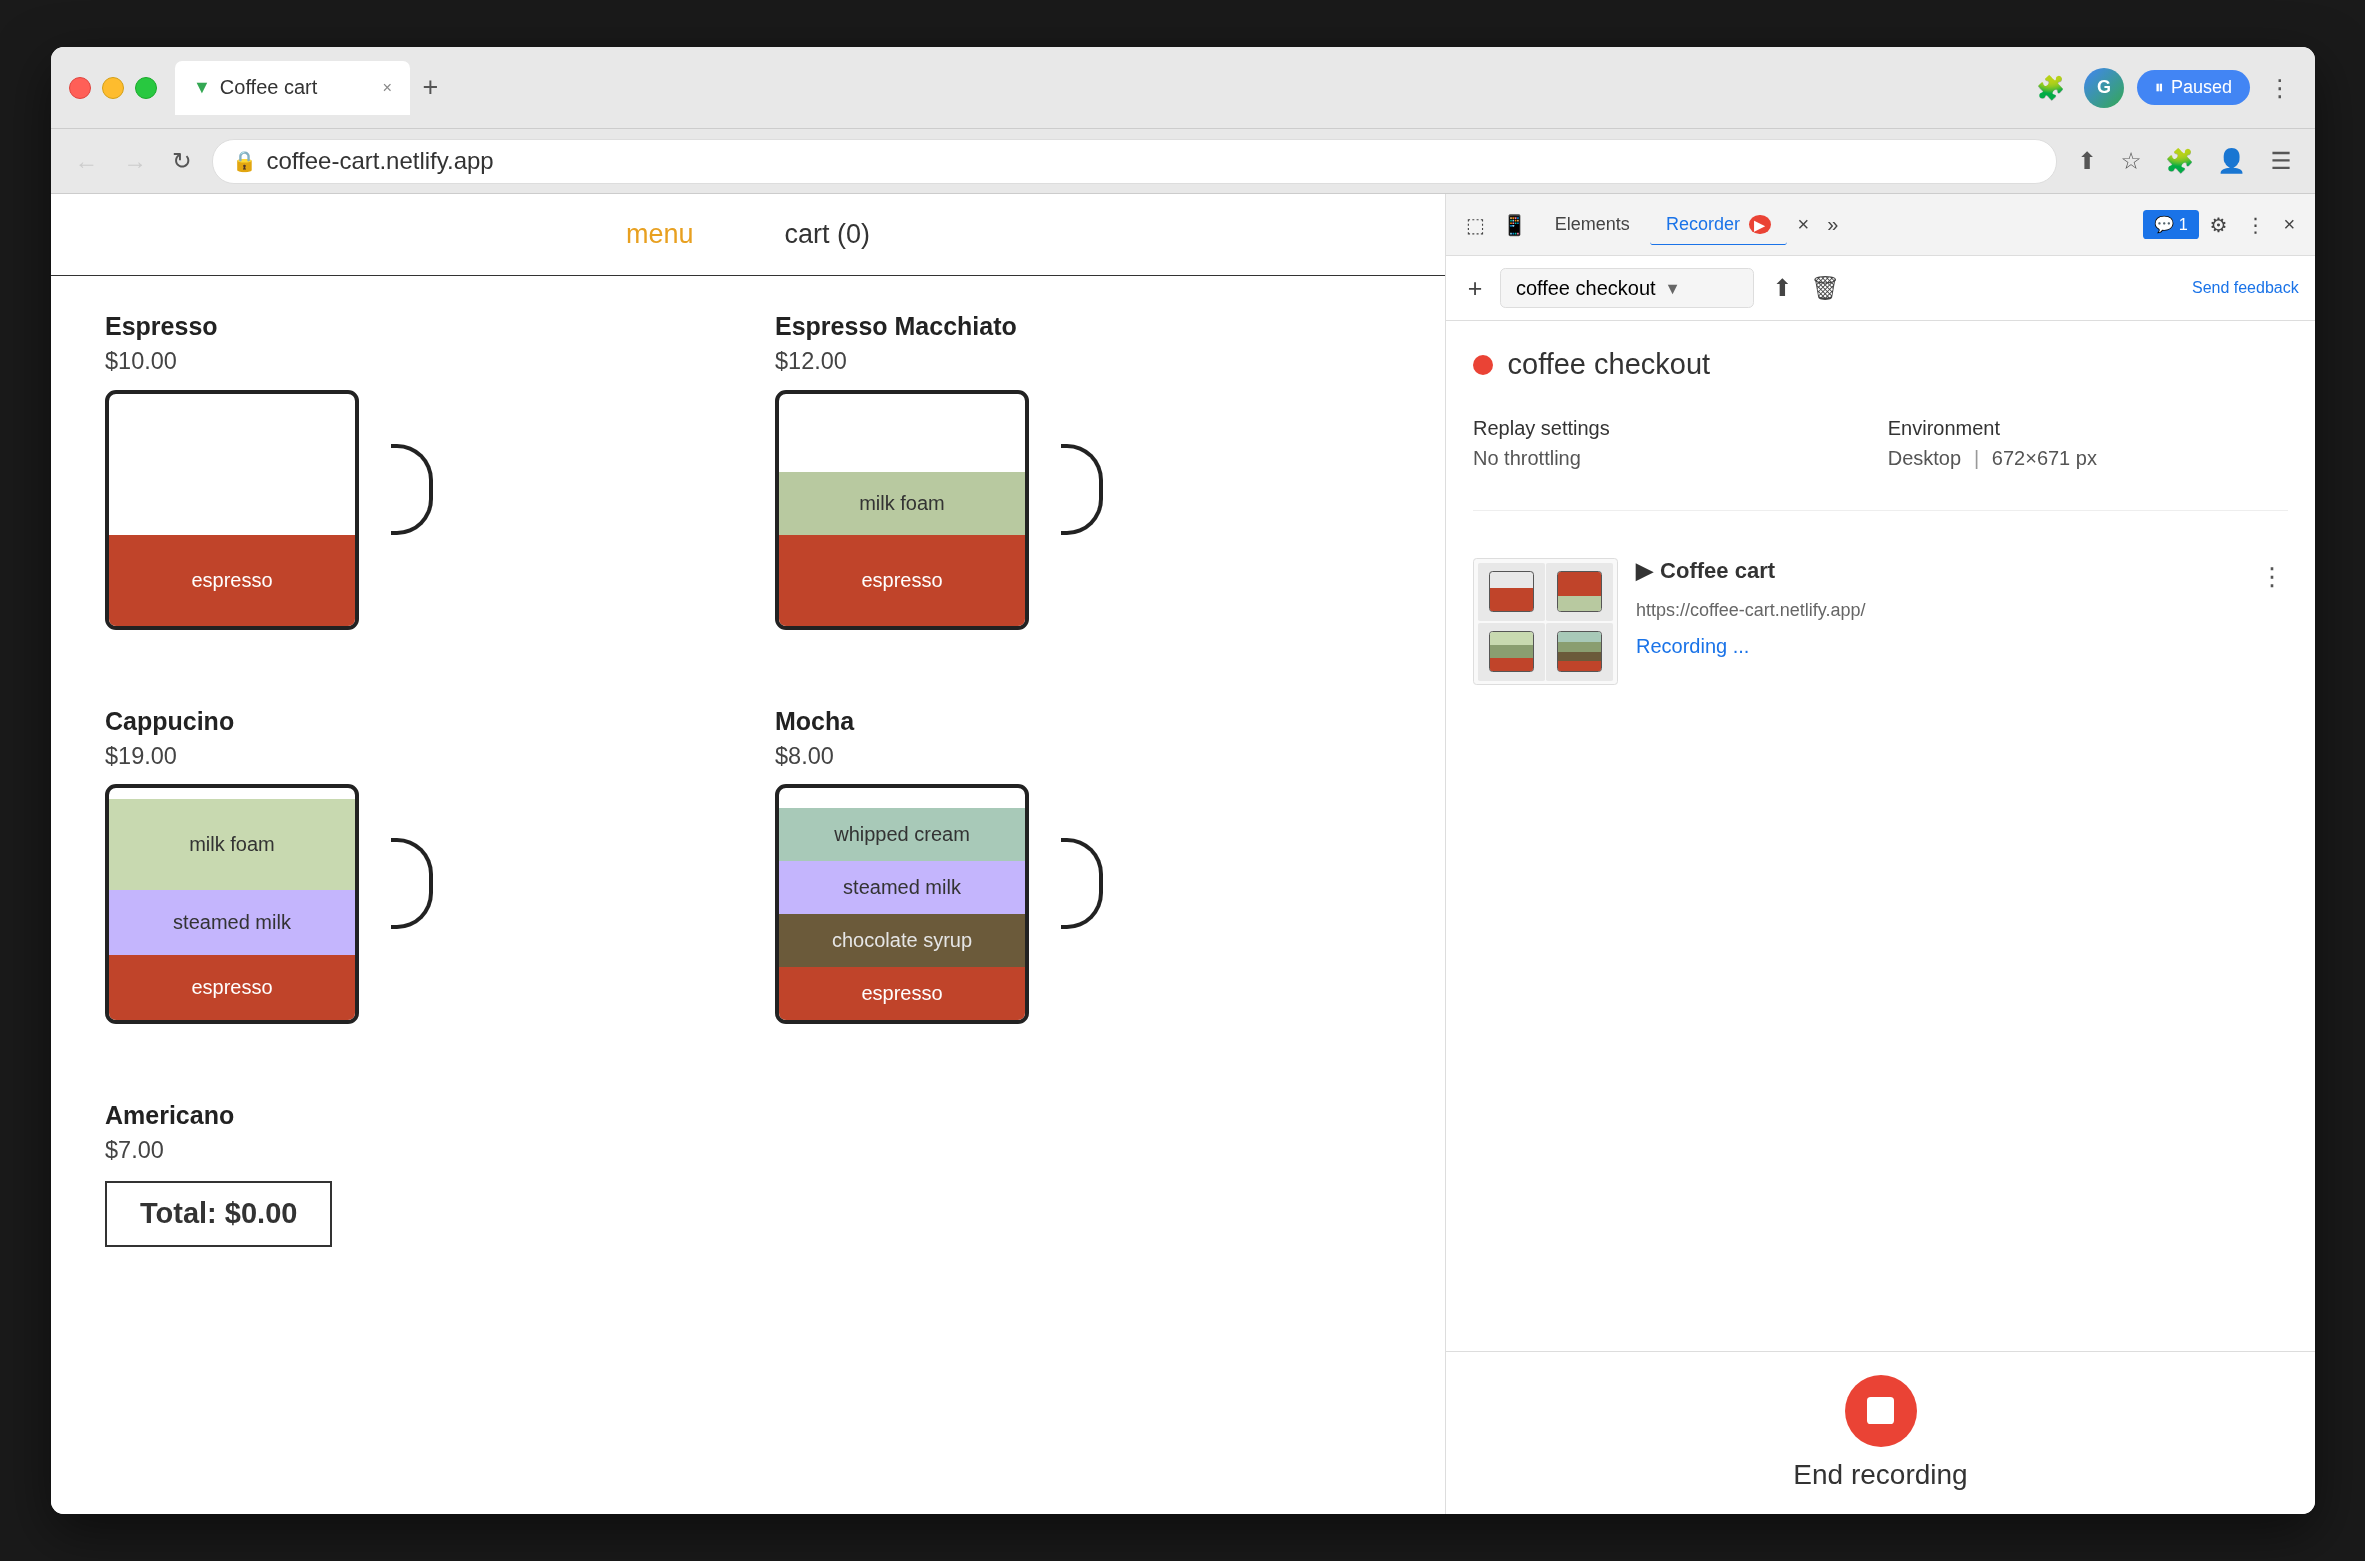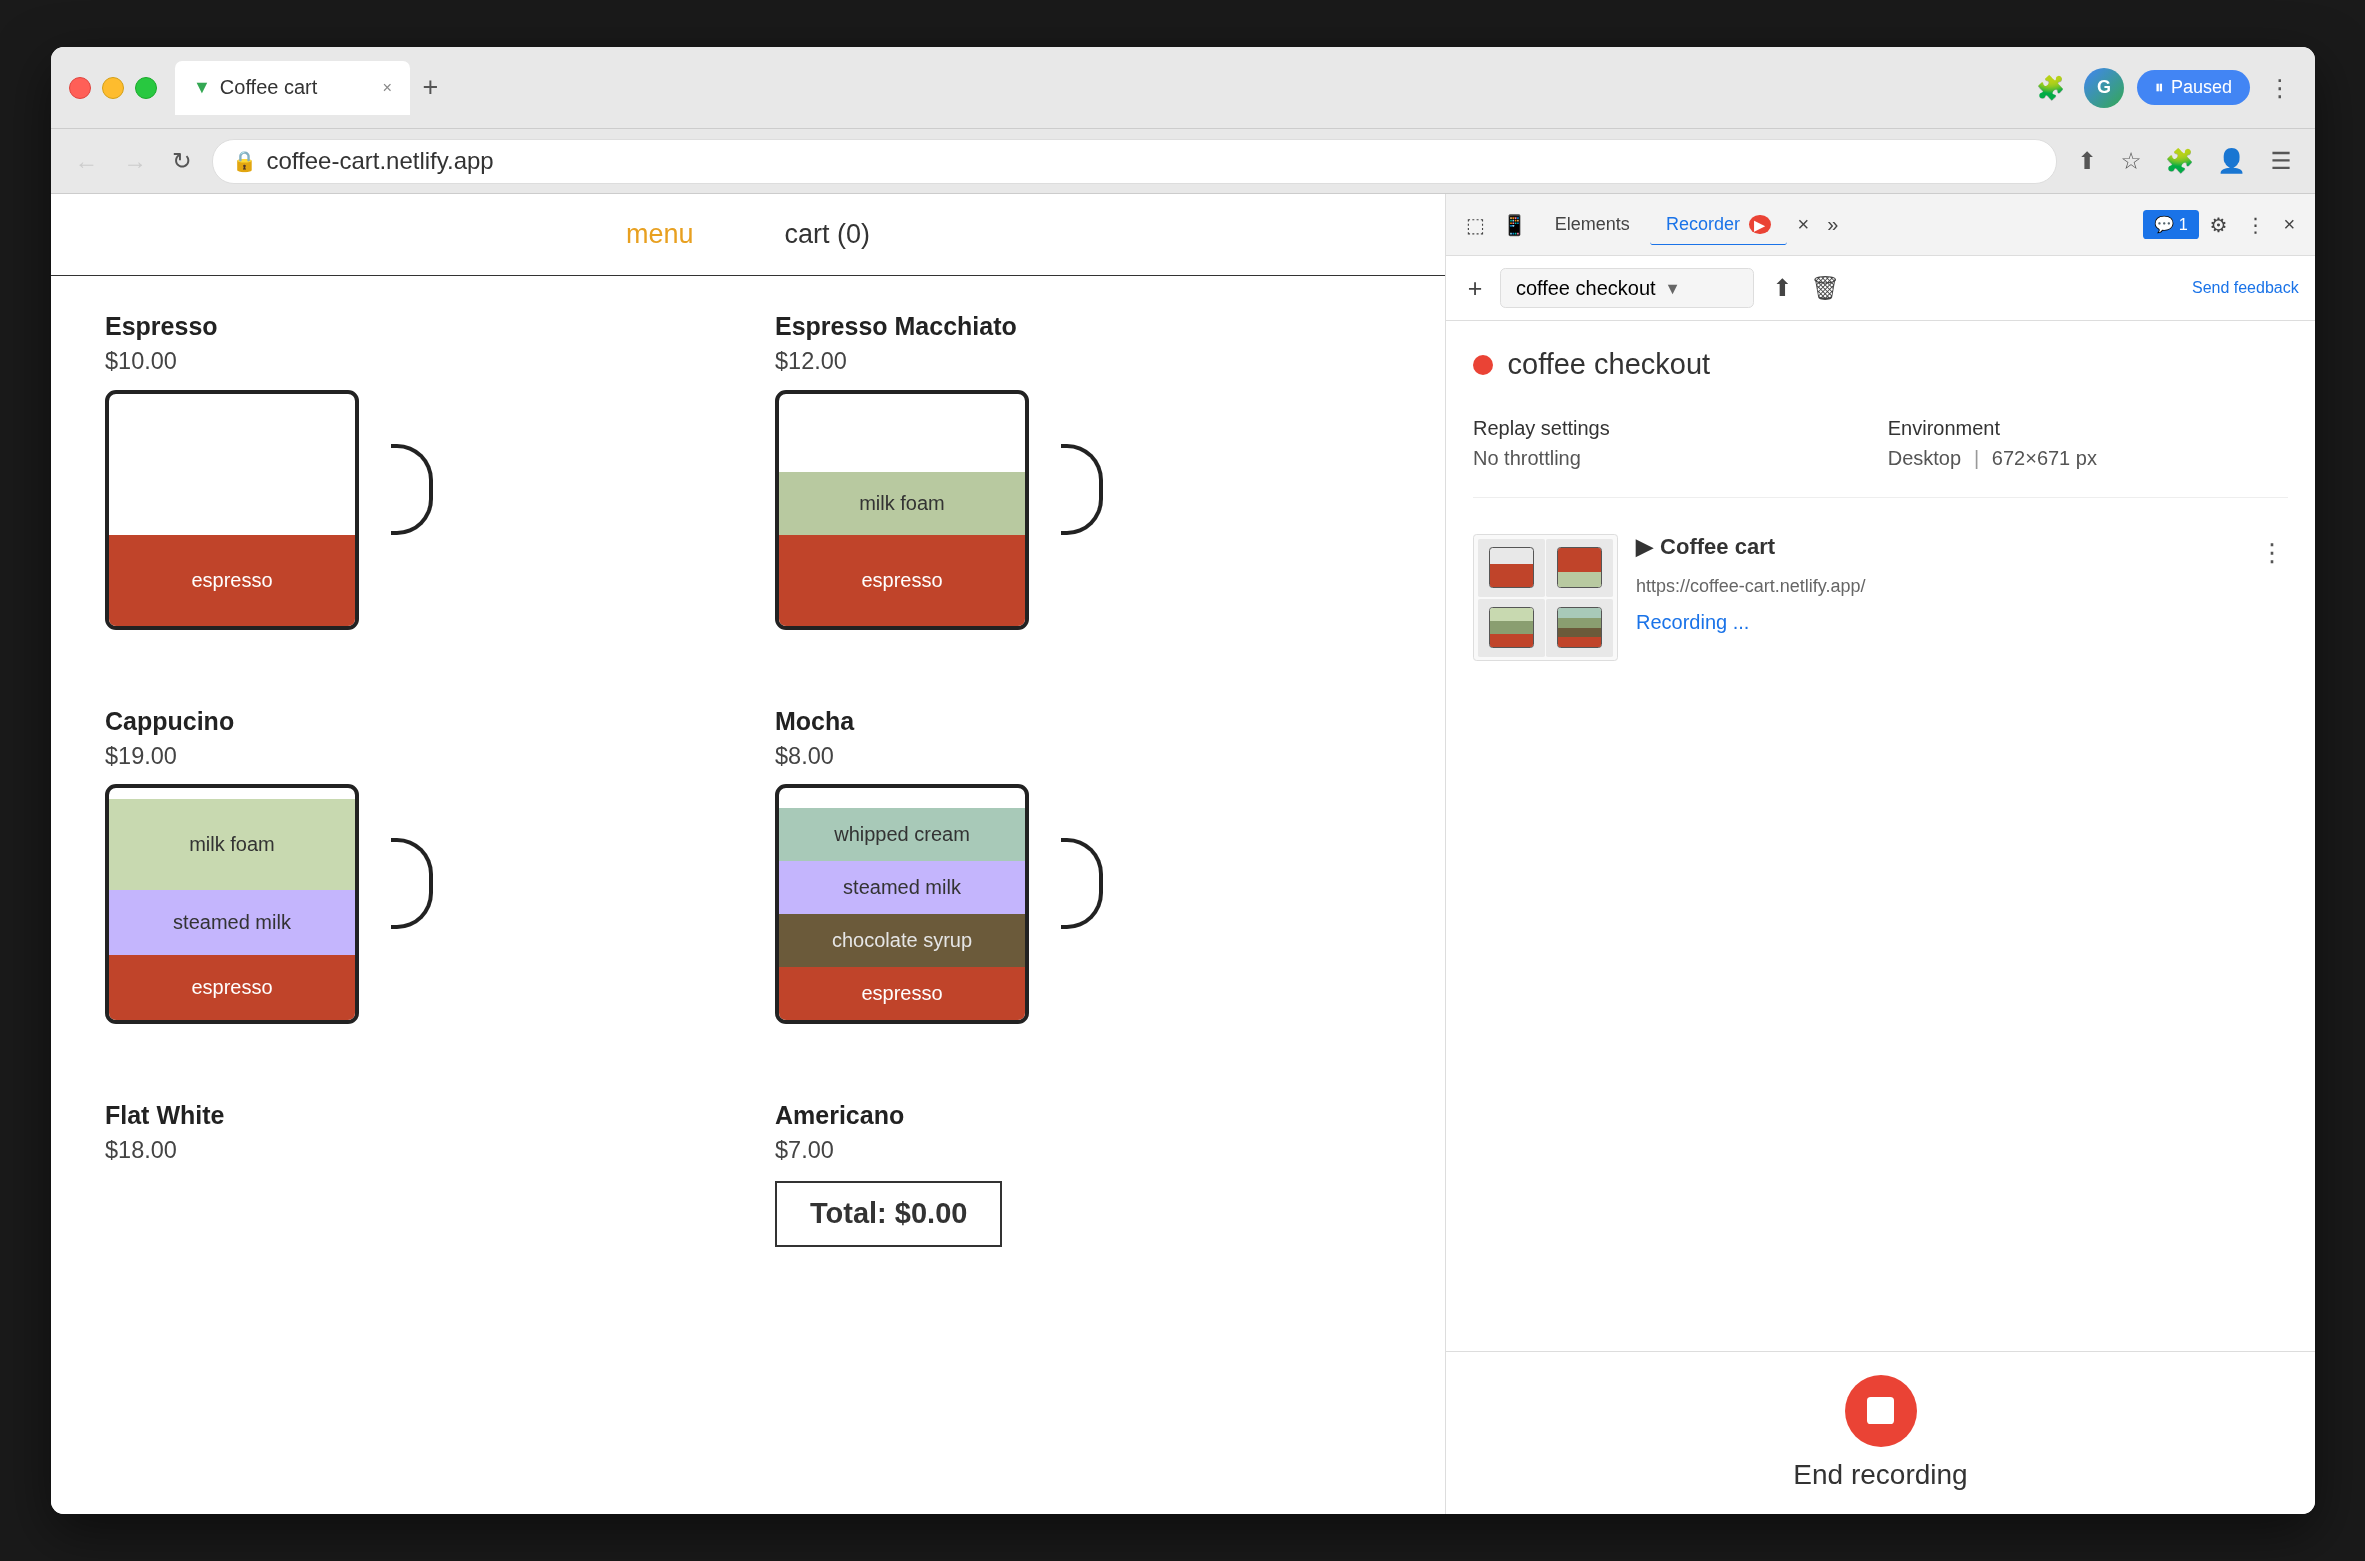"Replay settings" .replay-section { margin-bottom: 27px -> 38px; padding-bottom: 27px -> 40px }
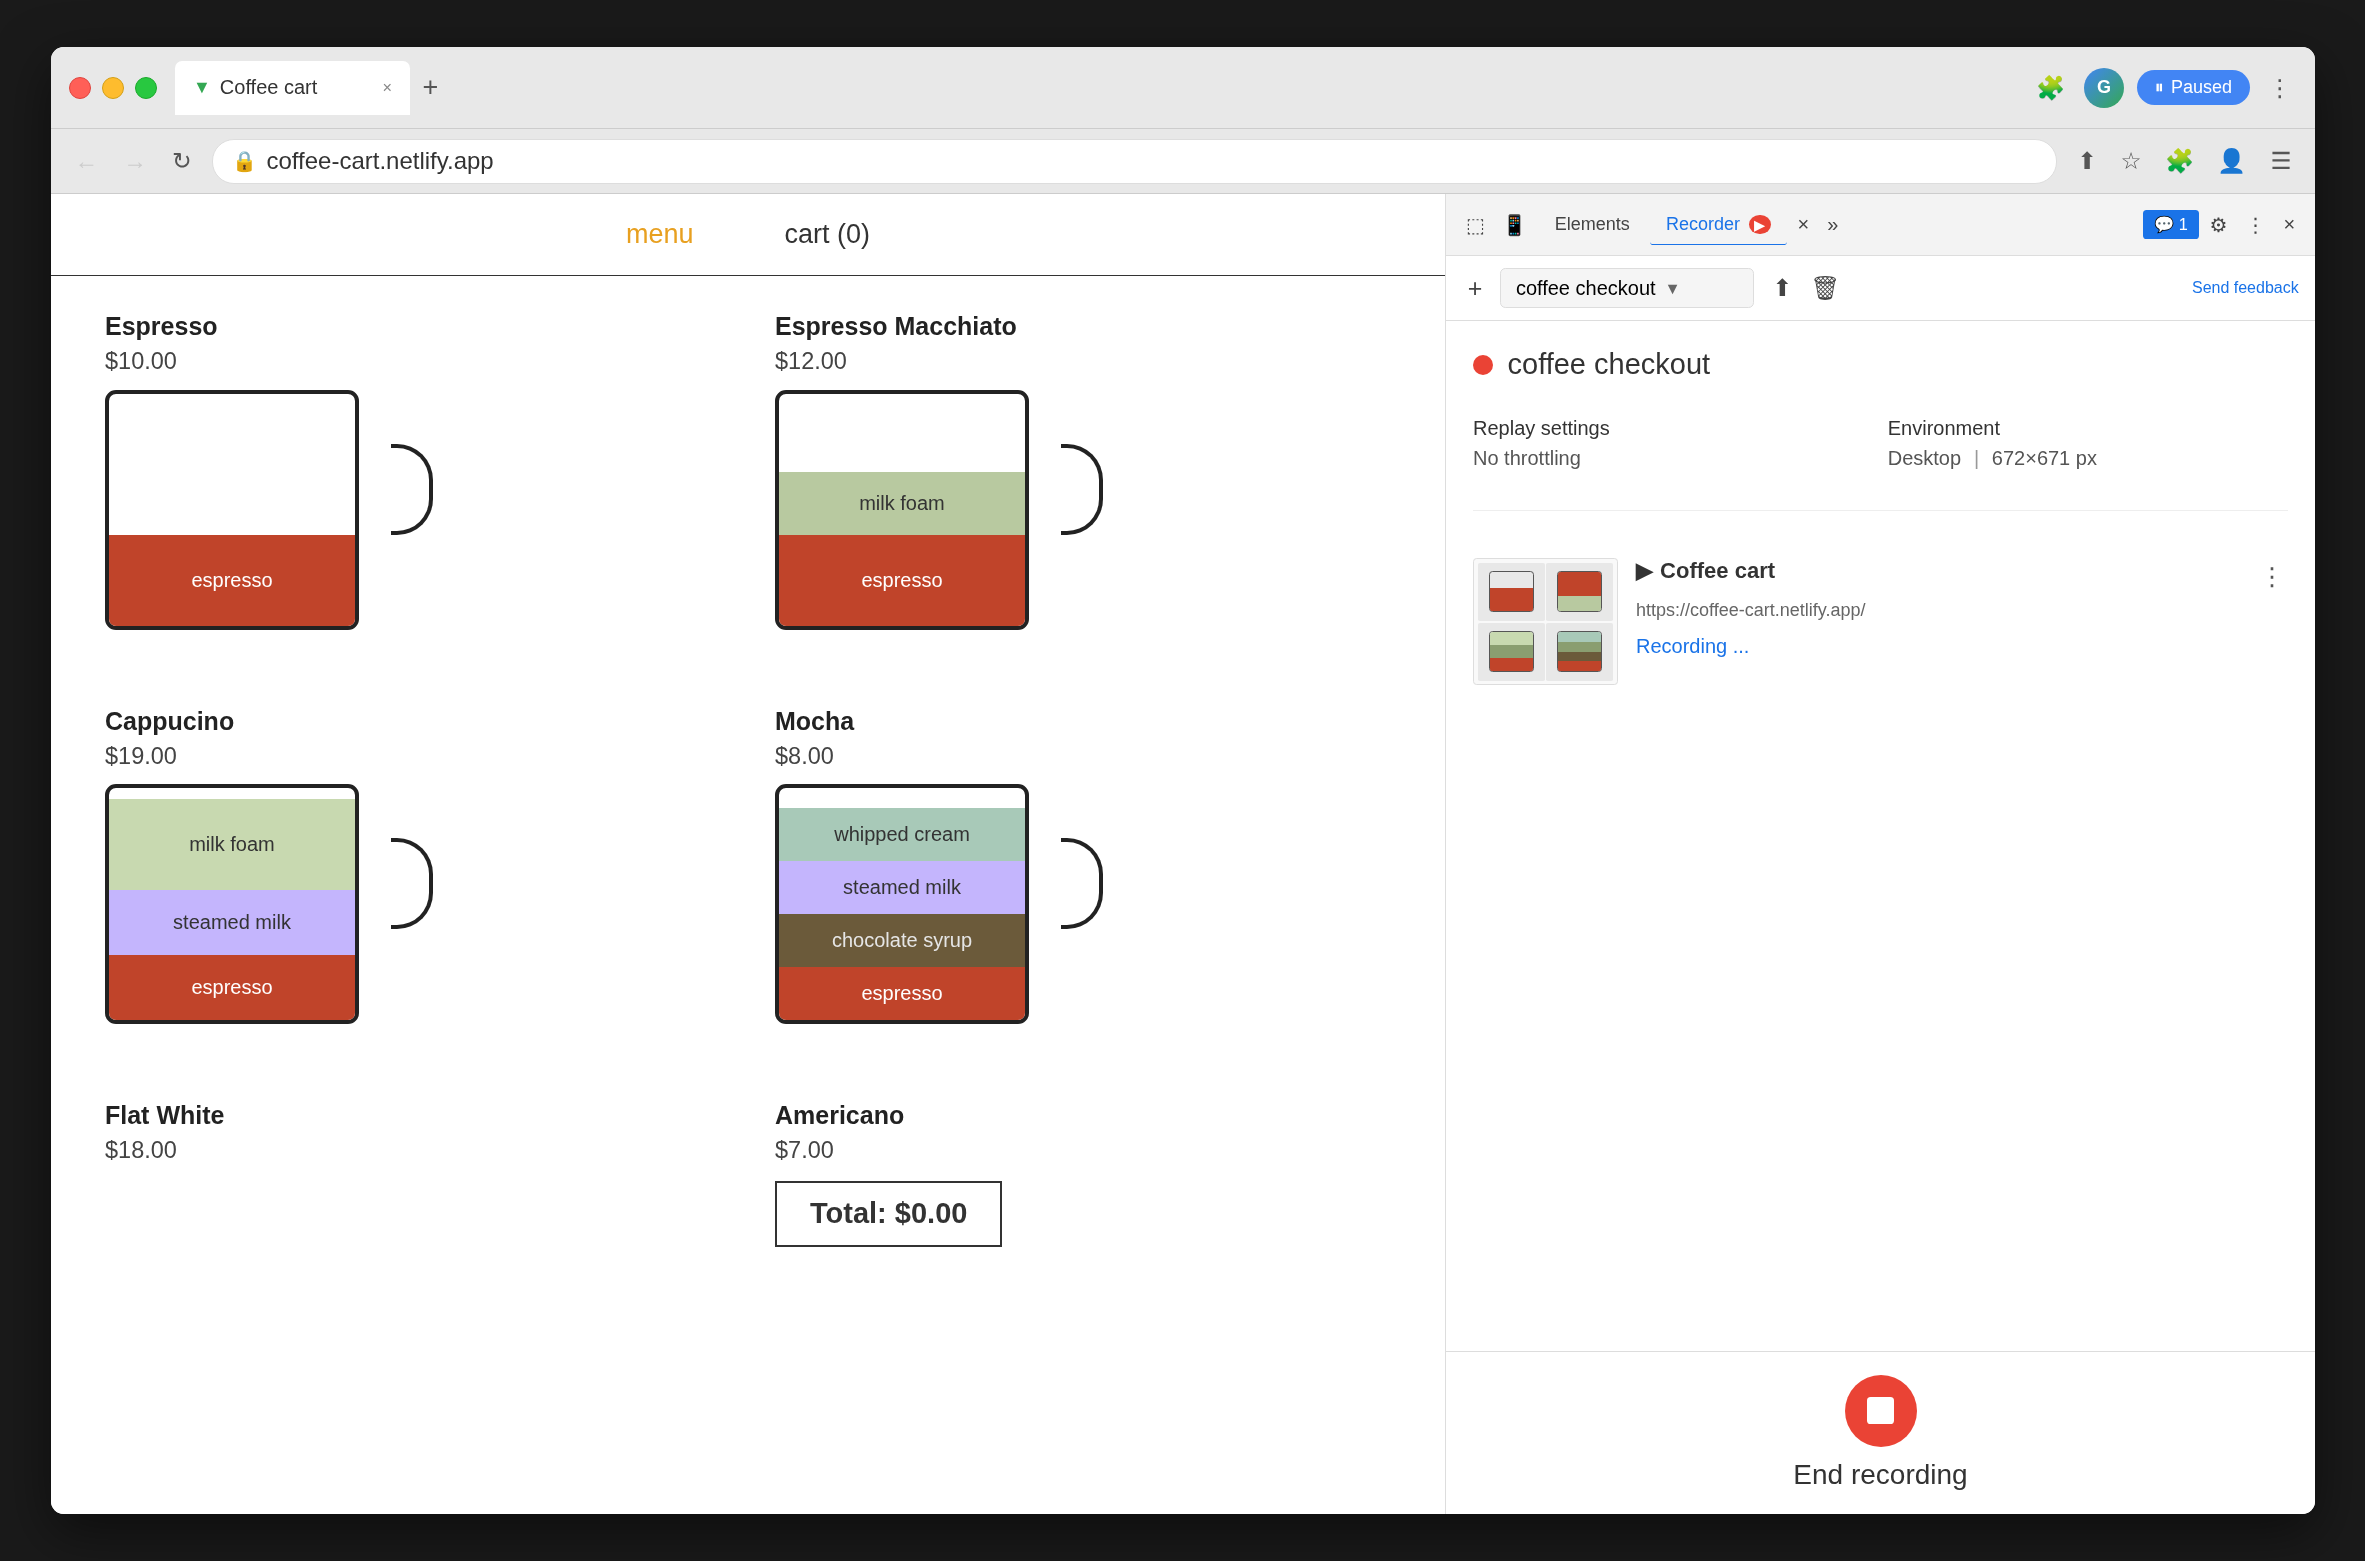"Flat White" div.product-item { html: <div> <div>Flat White</div> <div>$18.00</div> </div> -> none }
